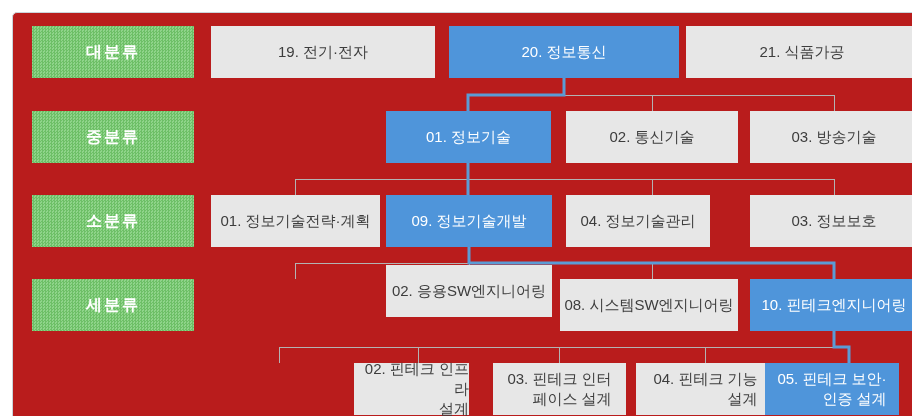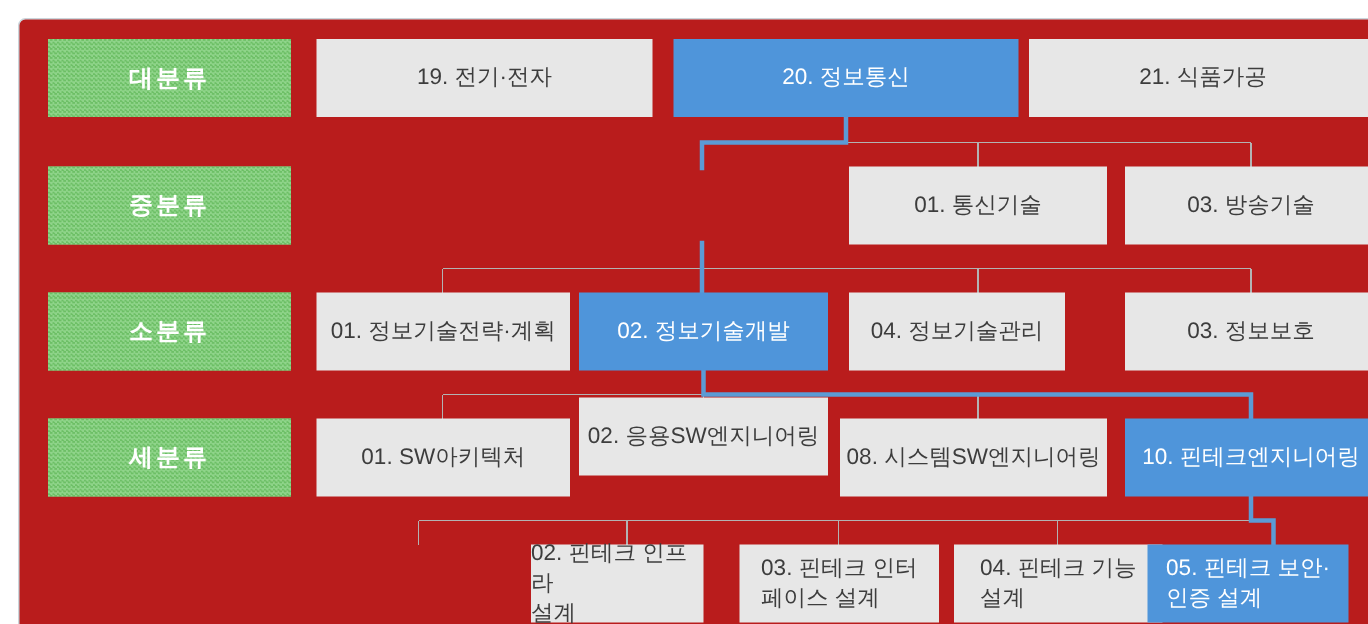"19. 전기·전자" .node { text-align: left -> right }
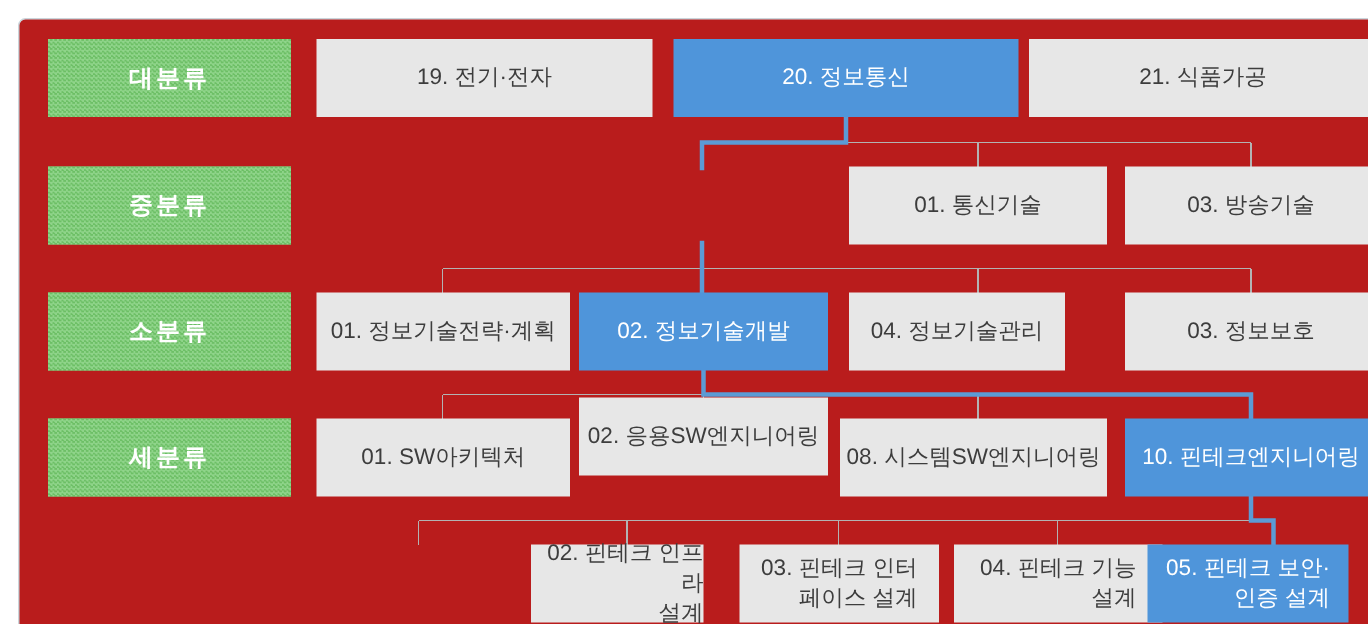"01. 정보기술" div.node { html: none -> <div>01. 정보기술</div> }
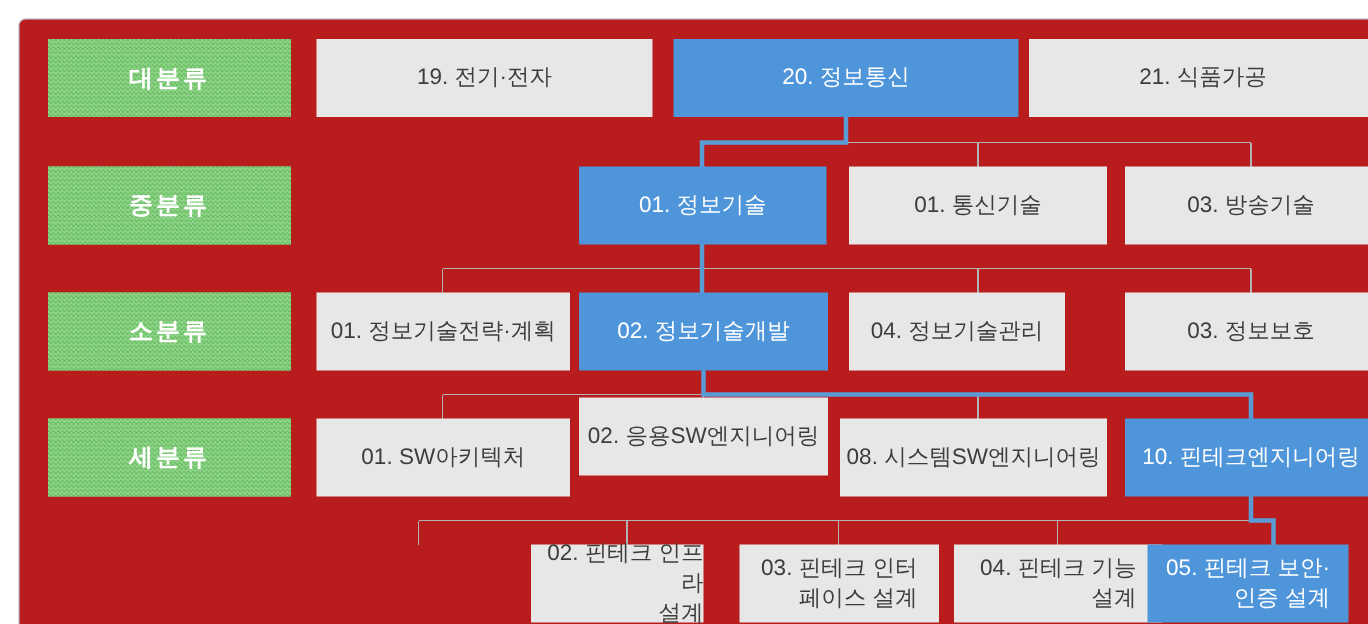"01. 통신기술" div.node { text: 01 -> 02 }
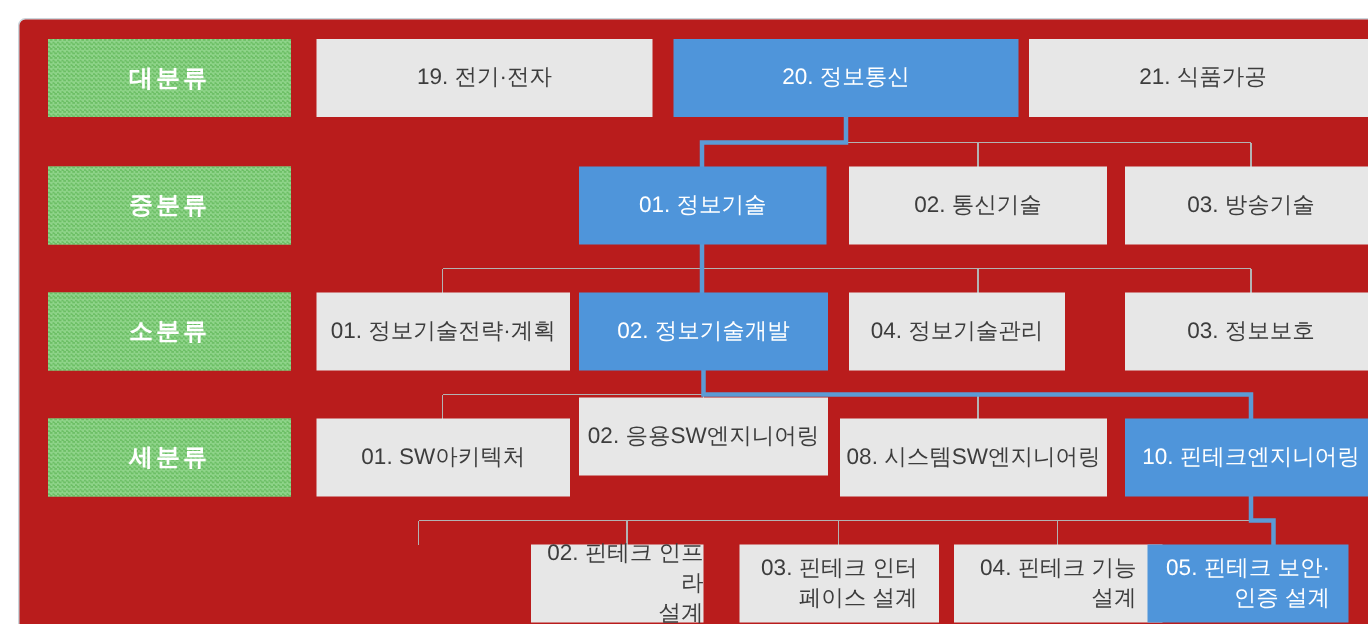"02. 정보기술개발" div.node { text: 02 -> 09 }
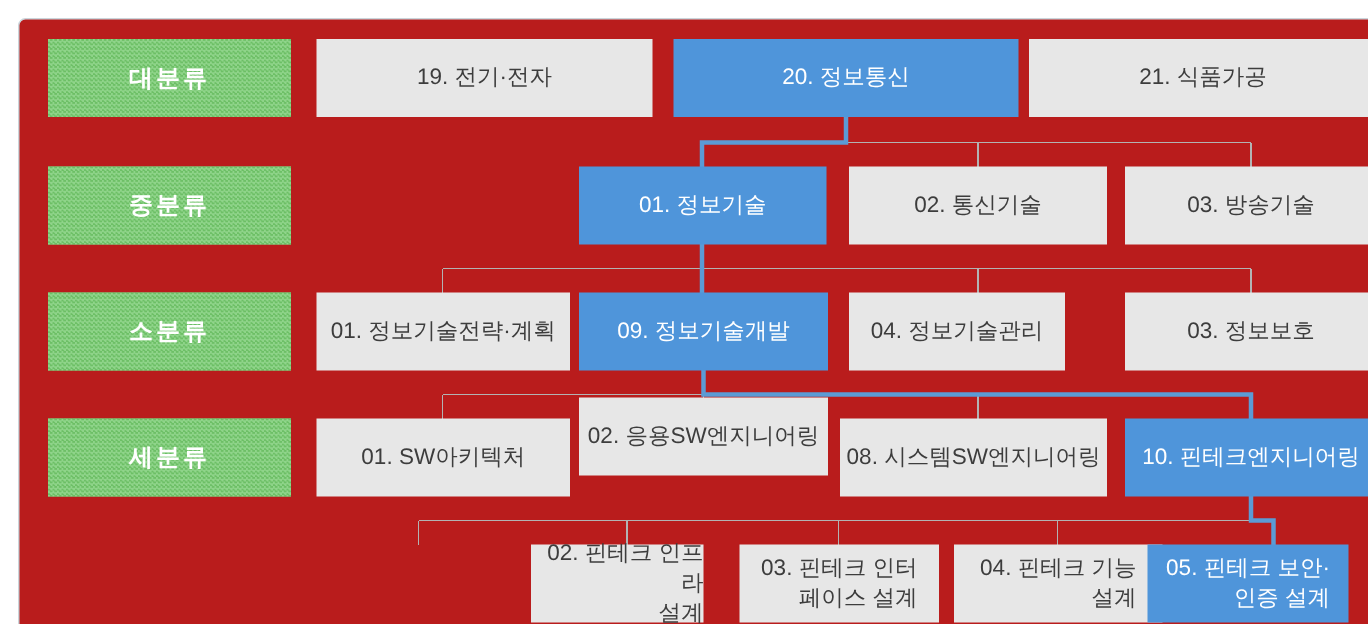"01. SW아키텍처" div.node { html: <div>01. SW아키텍처</div> -> none }
